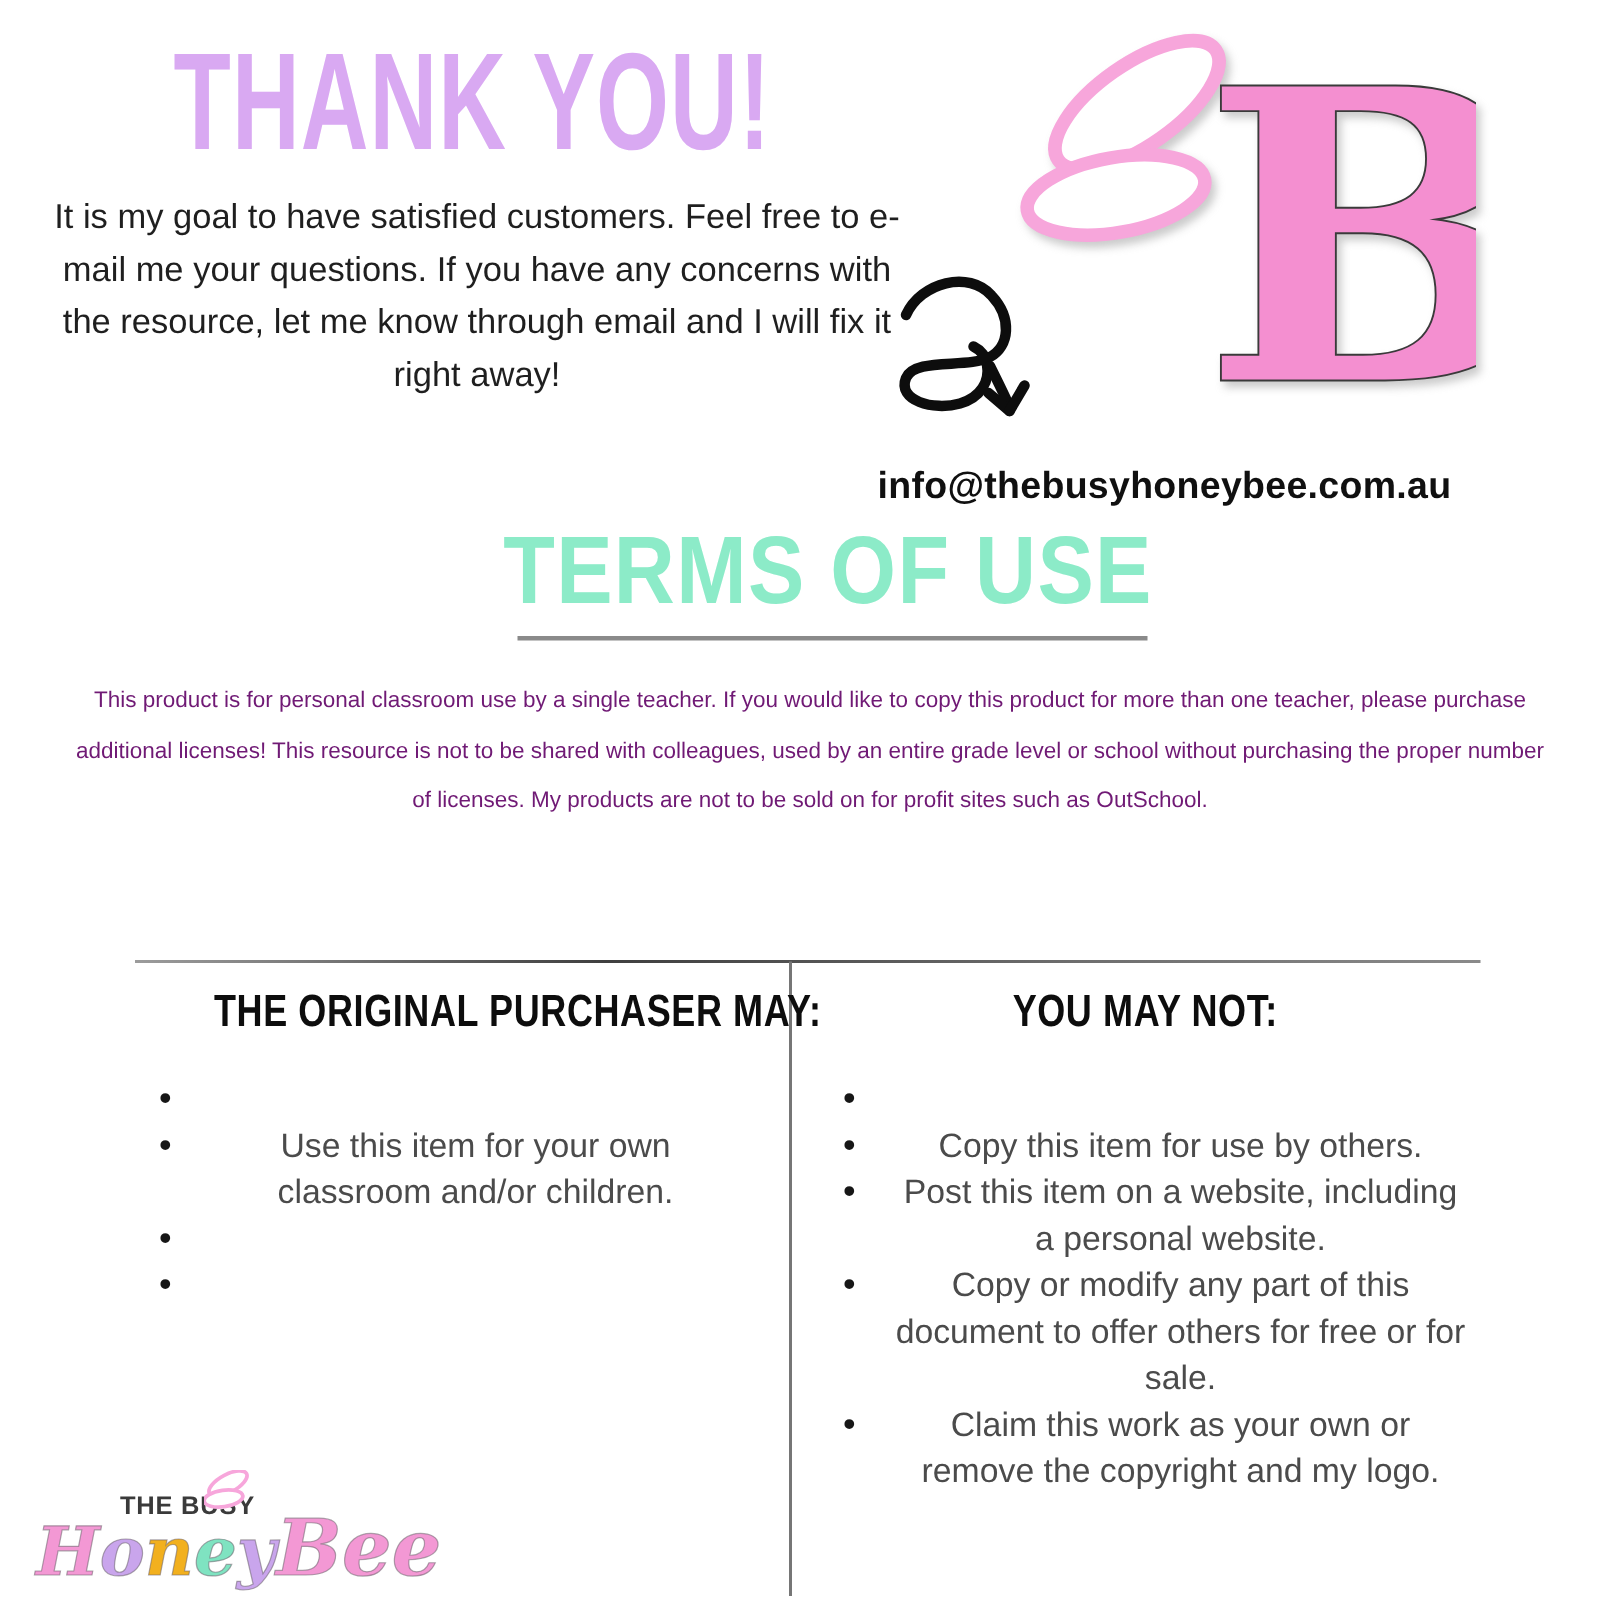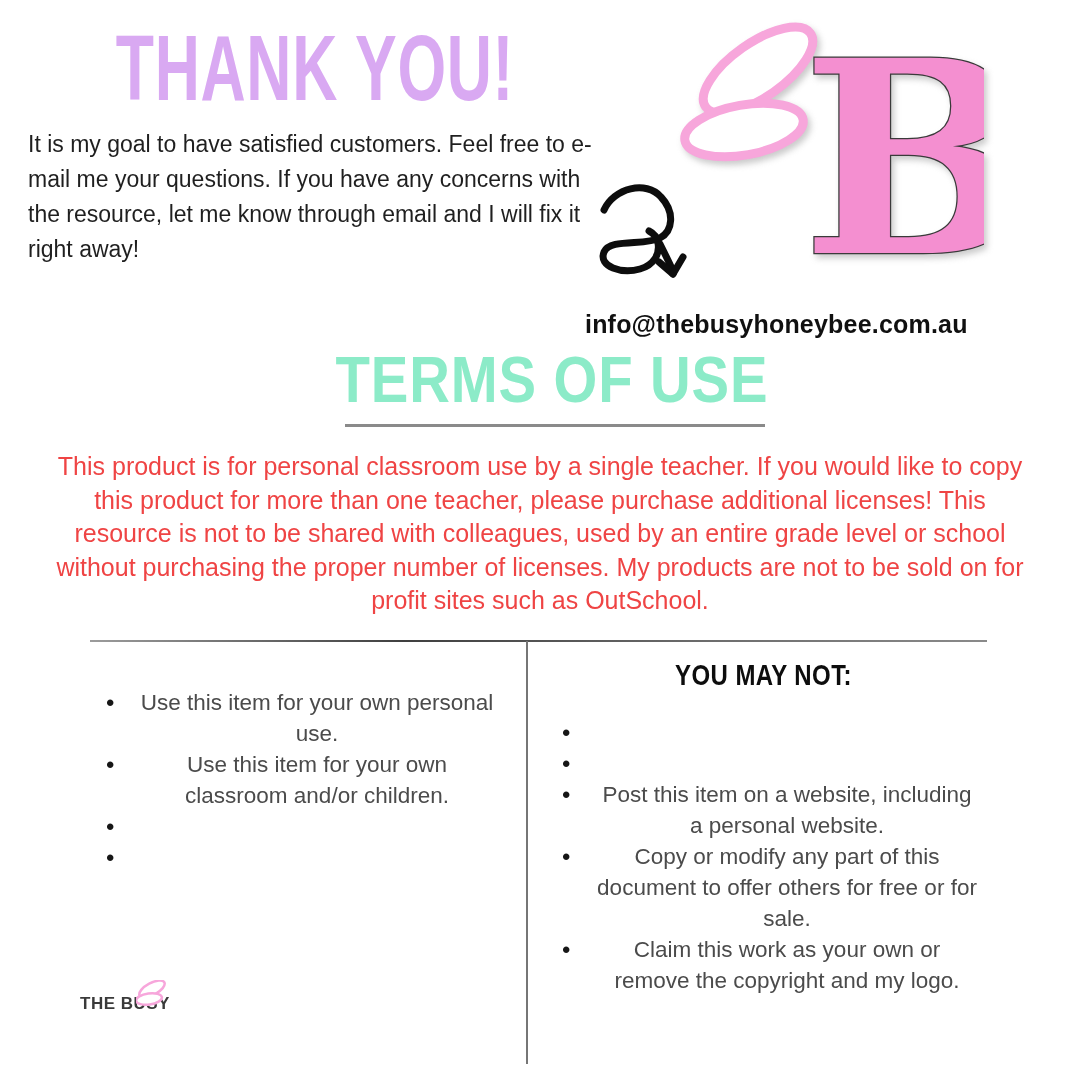"It is my goal to" .intro-para { text-align: none -> center }
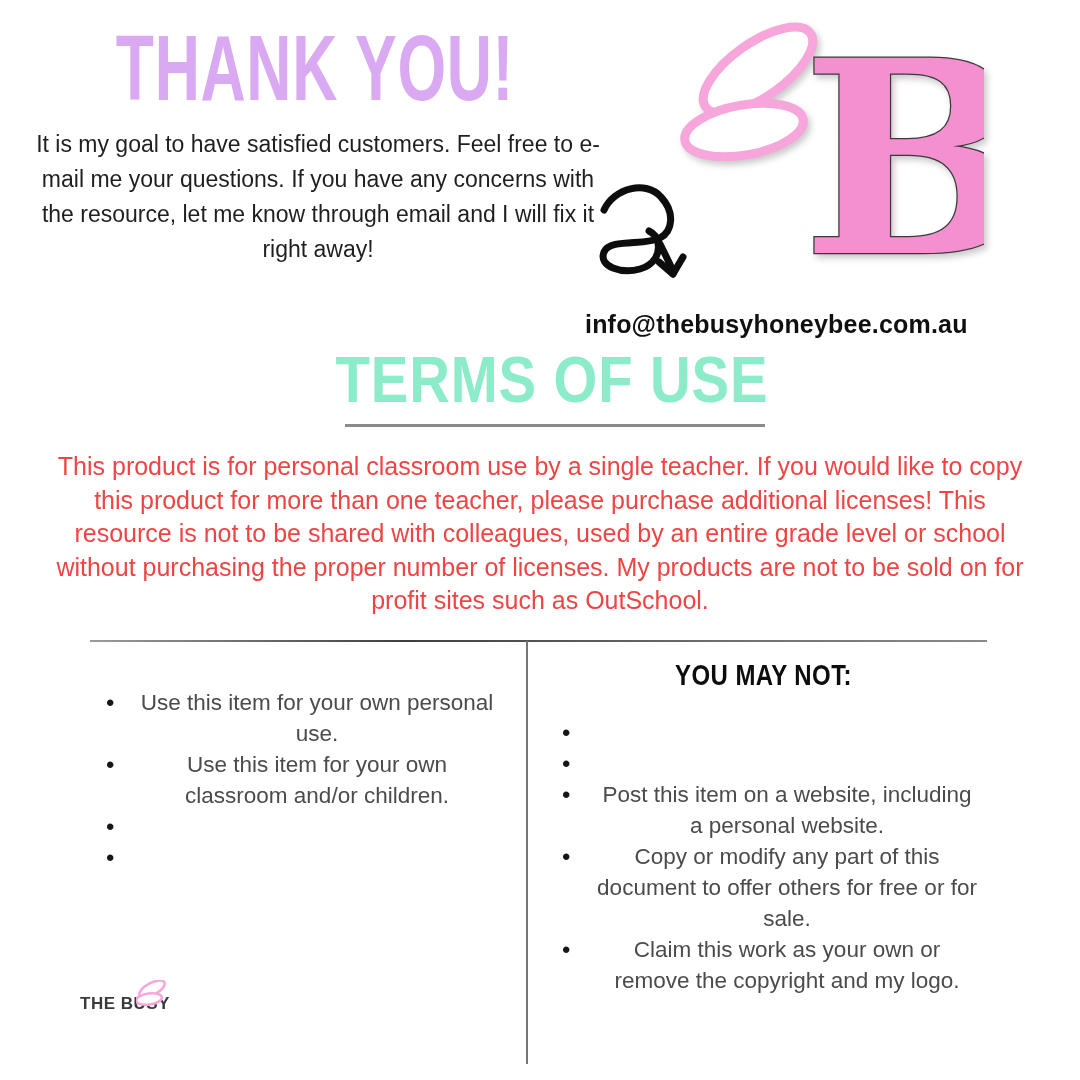"This product is for personal" .terms-para { color: #ef4444 -> #701a75; font-size: 25px -> 15px }
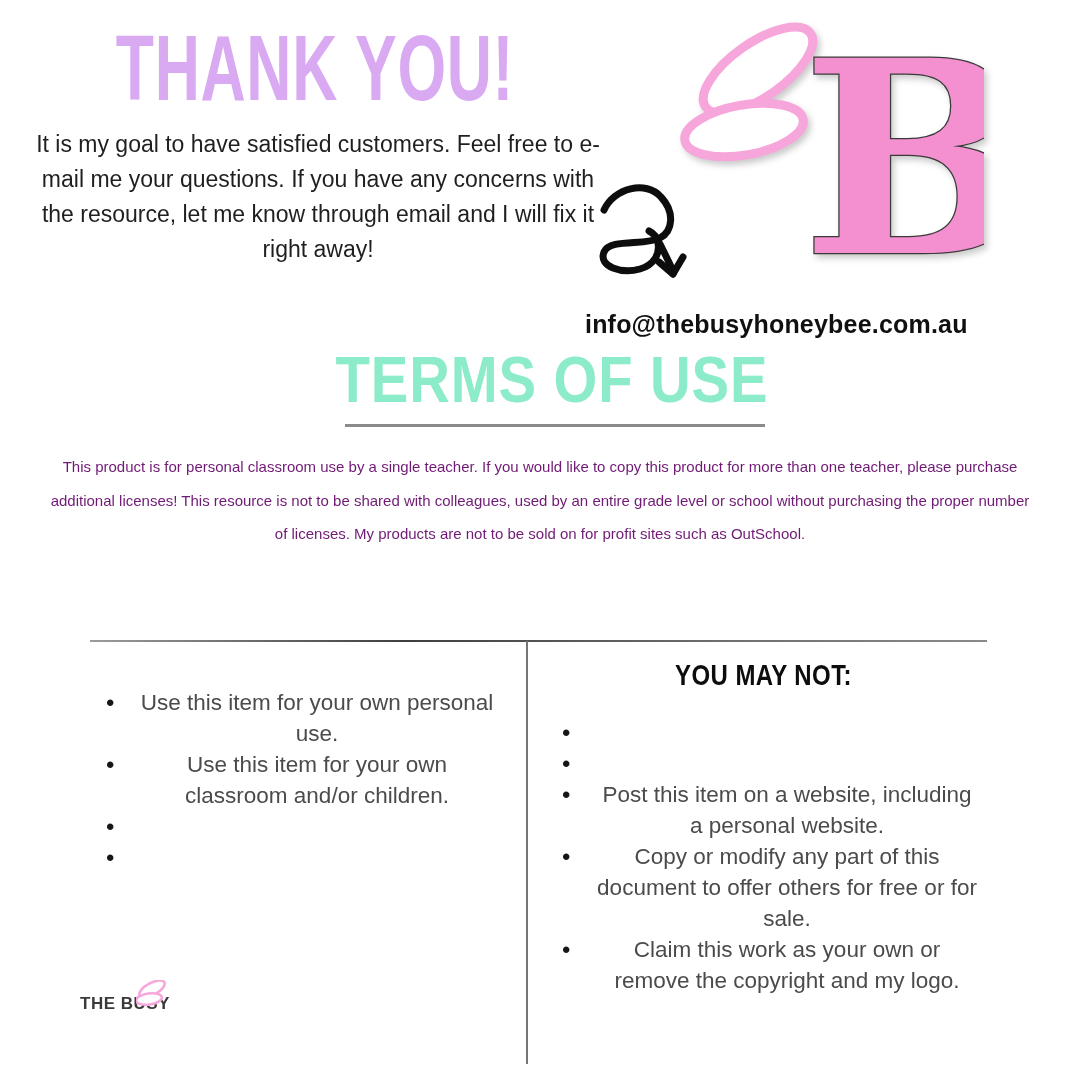"THE ORIGINAL PURCHASER MAY:" div.col-header { html: none -> <div> <span>THE ORIGINAL PURCHASER MAY:</span> </div> }
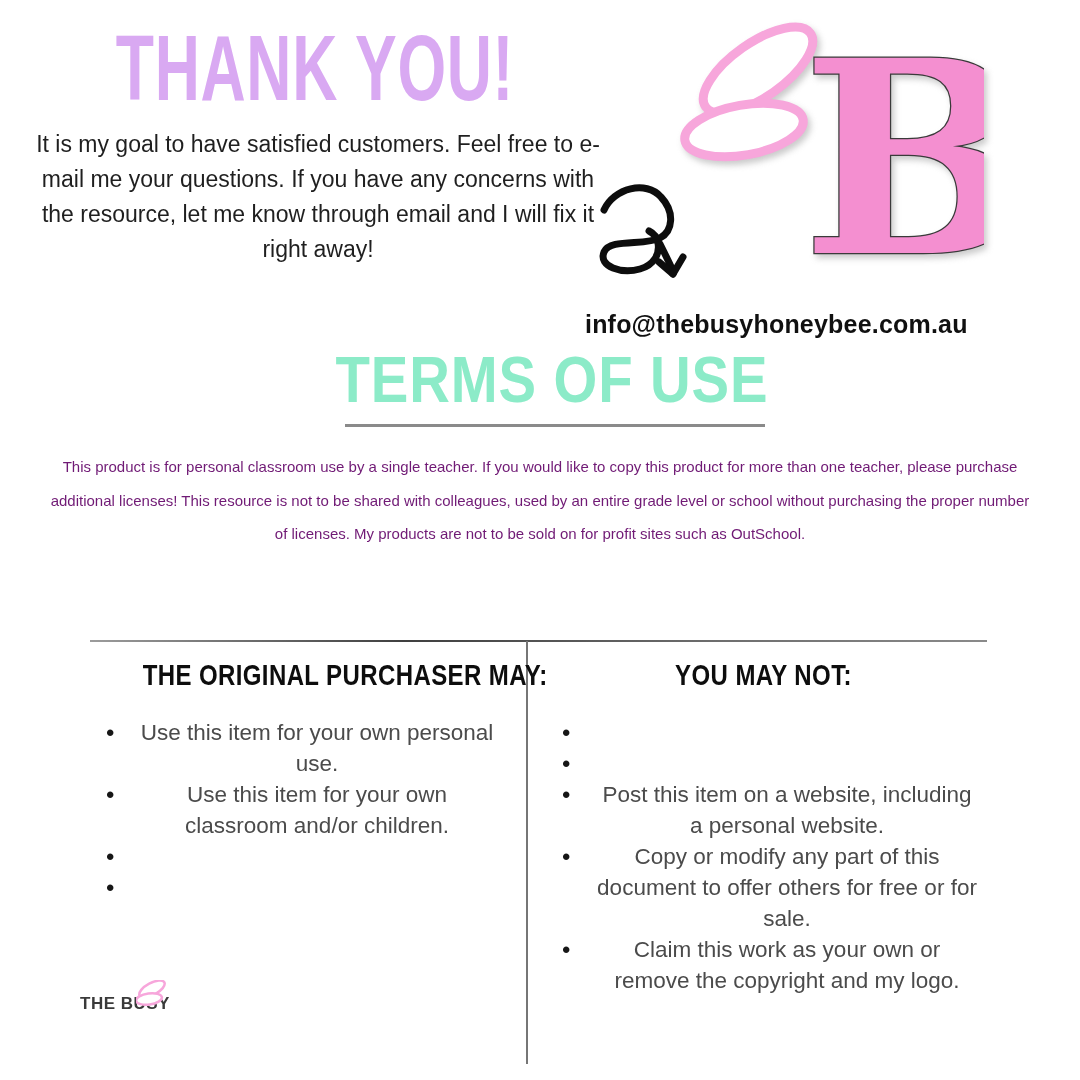"Use this item for your own personal" span.bullet-text { html: <span>Use this item for your own personal use.</span> -> none }
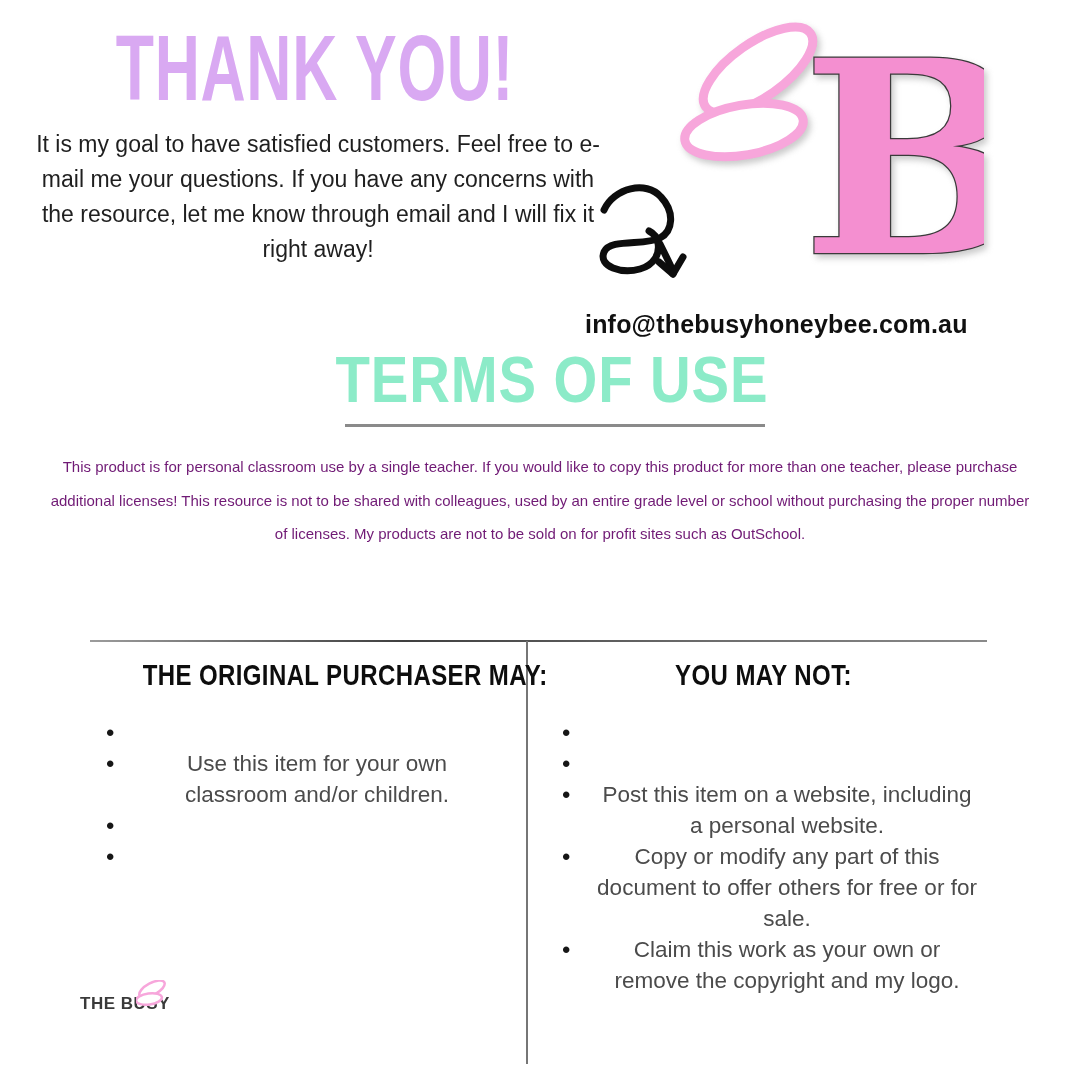"Copy this item for use" span.bullet-text { html: none -> <span>Copy this item for use by others.</span> }
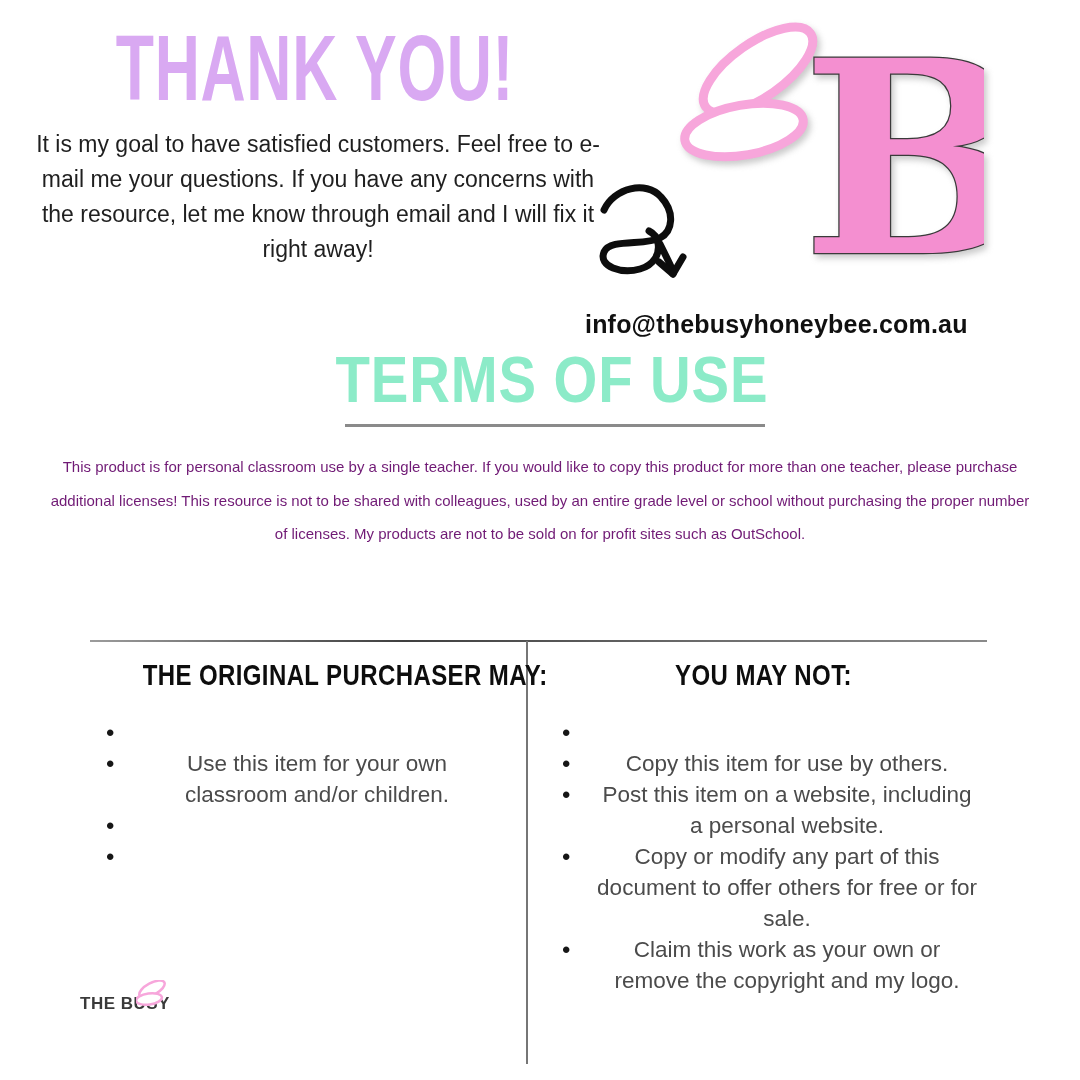"HoneyBee" div.footer-script { html: none -> <div> <span>H</span><span>o</span><span>n</span><span>e</span><span>y</span><span>Bee</span> </div> }
